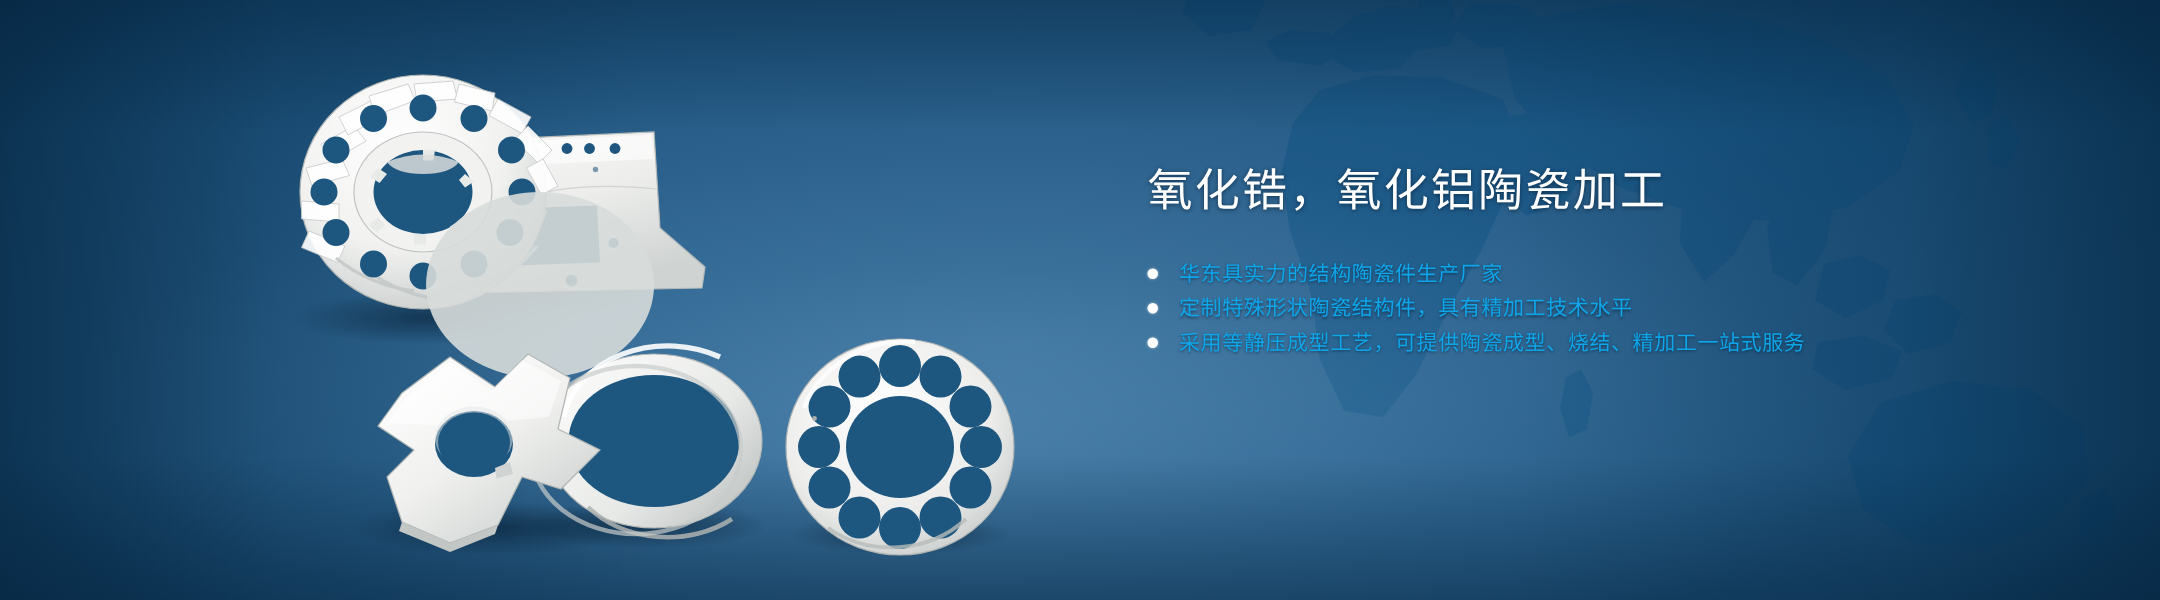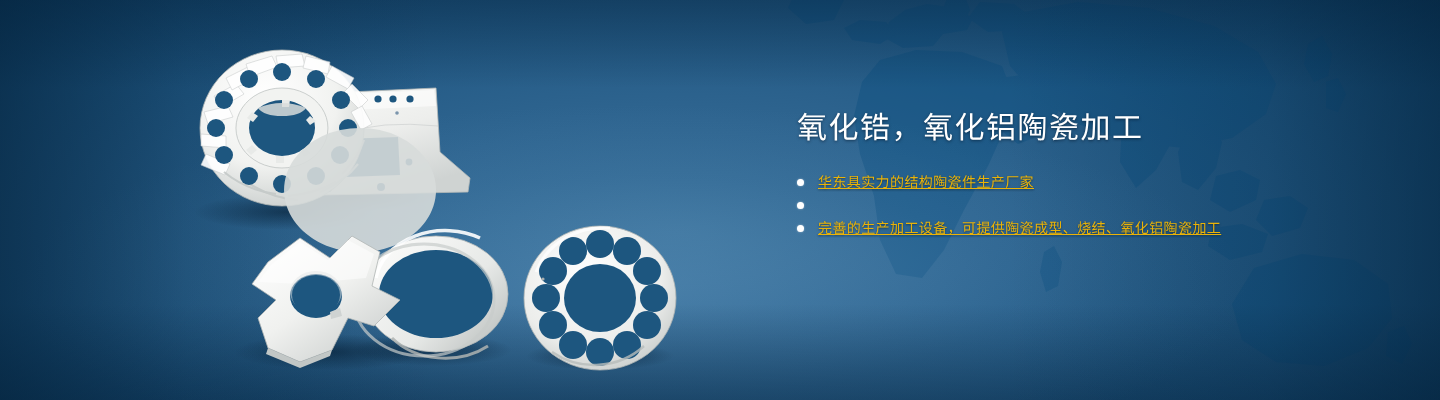"氧化锆，氧化铝陶瓷加工" .copy { margin-left: 32px -> none }
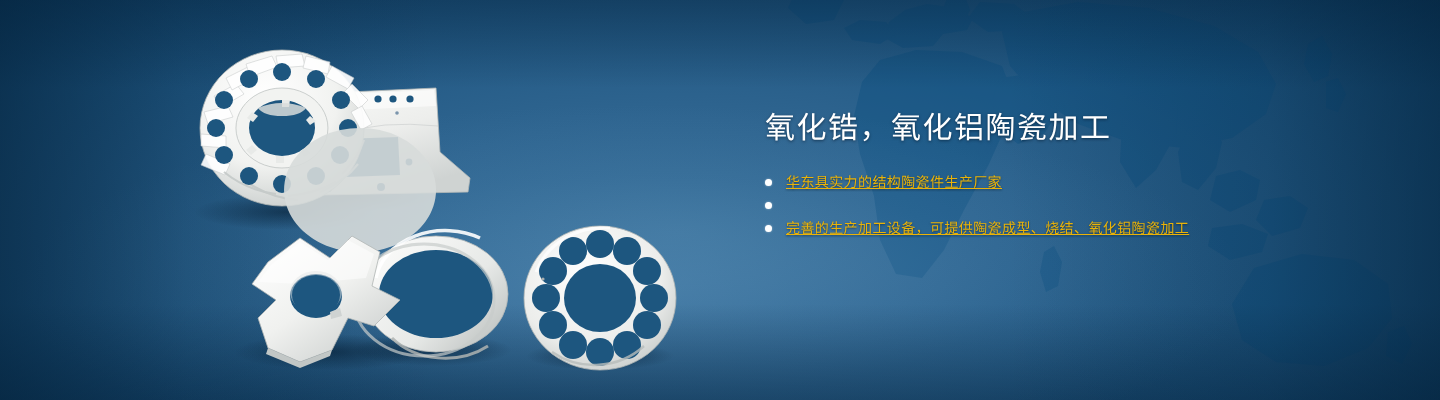"华东具实力的结构陶瓷件生产厂家" .bullet-text { color: #eab308 -> #0ea5e9; text-decoration: underline -> none }
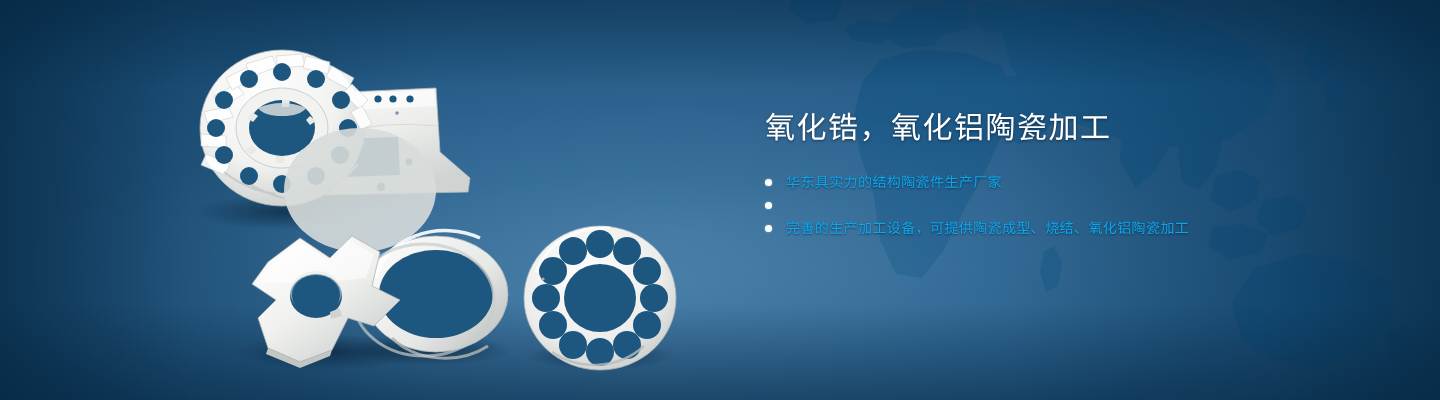"定制特殊形状陶瓷结构件，具有精加工技术水平" span.bullet-text { html: none -> <span>定制特殊形状陶瓷结构件，具有精加工技术水平</span> }
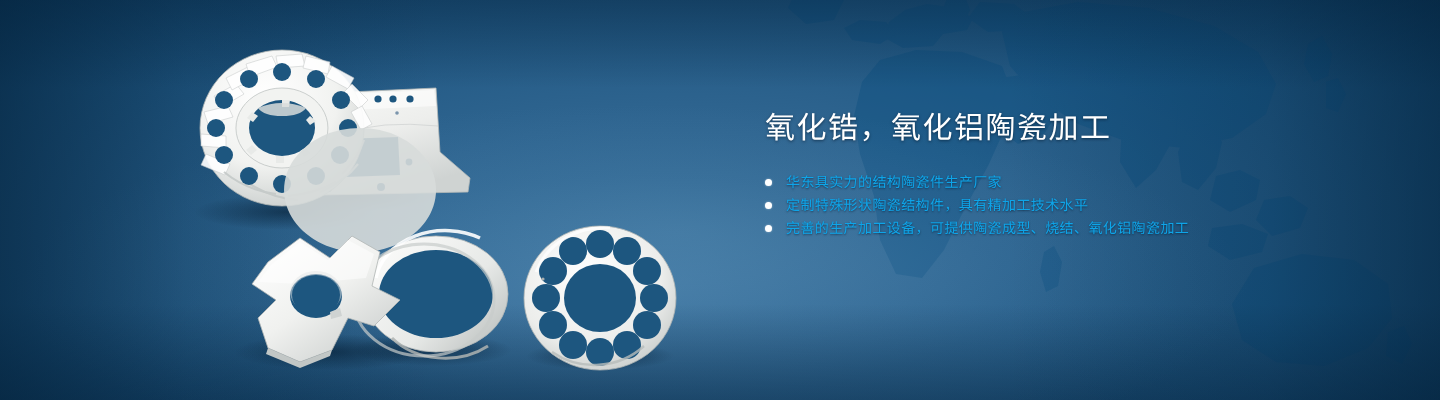"完善的生产加工设备，可提供陶瓷成型、烧结、氧化铝陶瓷加工" span.bullet-text { text: 完善的生产加工设备，可提供陶瓷成型、烧结、氧化铝陶瓷加工 -> 采用等静压成型工艺，可提供陶瓷成型、烧结、精加工一站式服务 }
